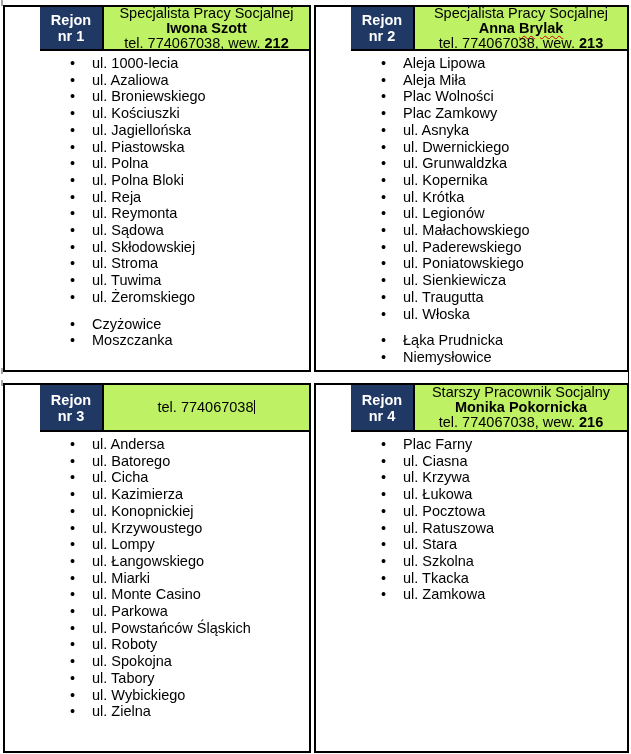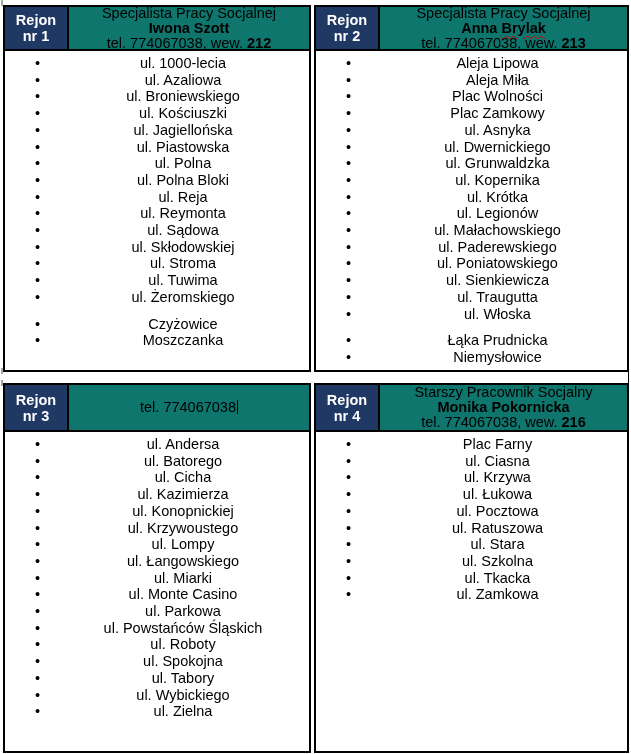"Rejon" .tbl { padding-left: none -> 35px }
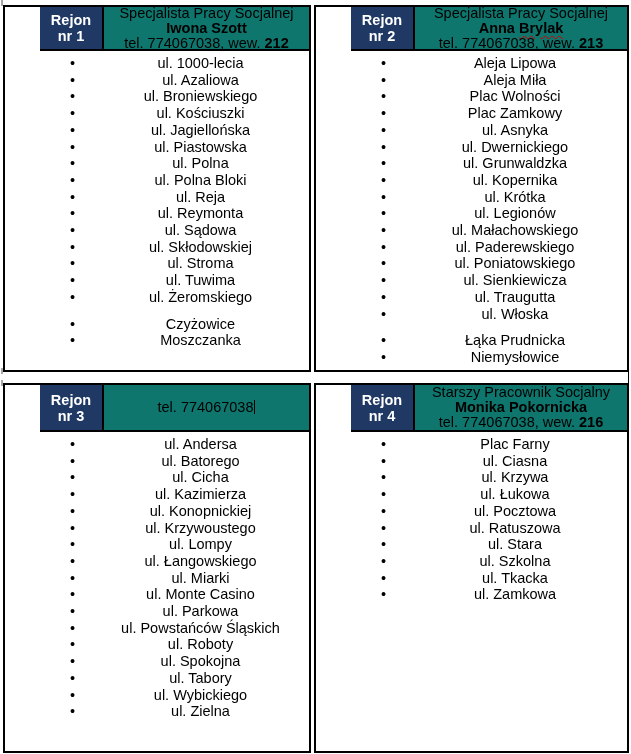"Specjalista Pracy Socjalnej" .info-cell { background: #0f766e -> #bef264 }
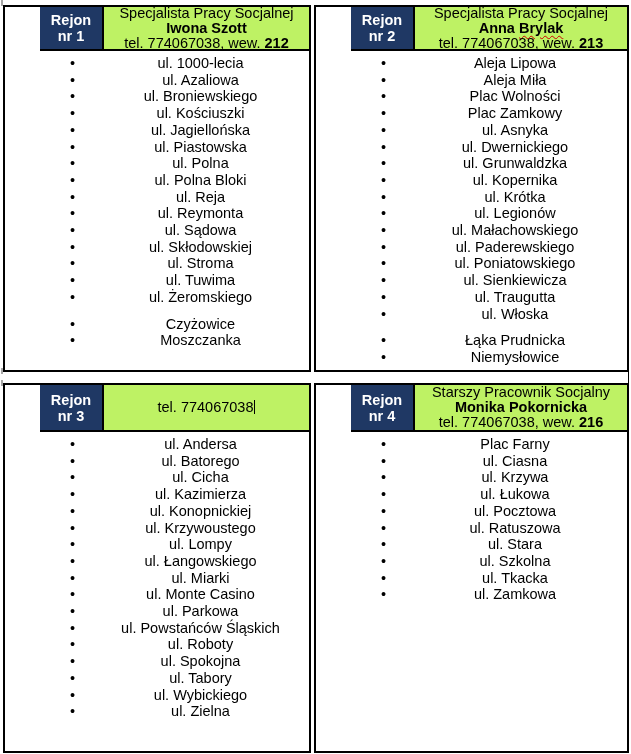"ul. 1000-lecia" .list-area { text-align: center -> none }
